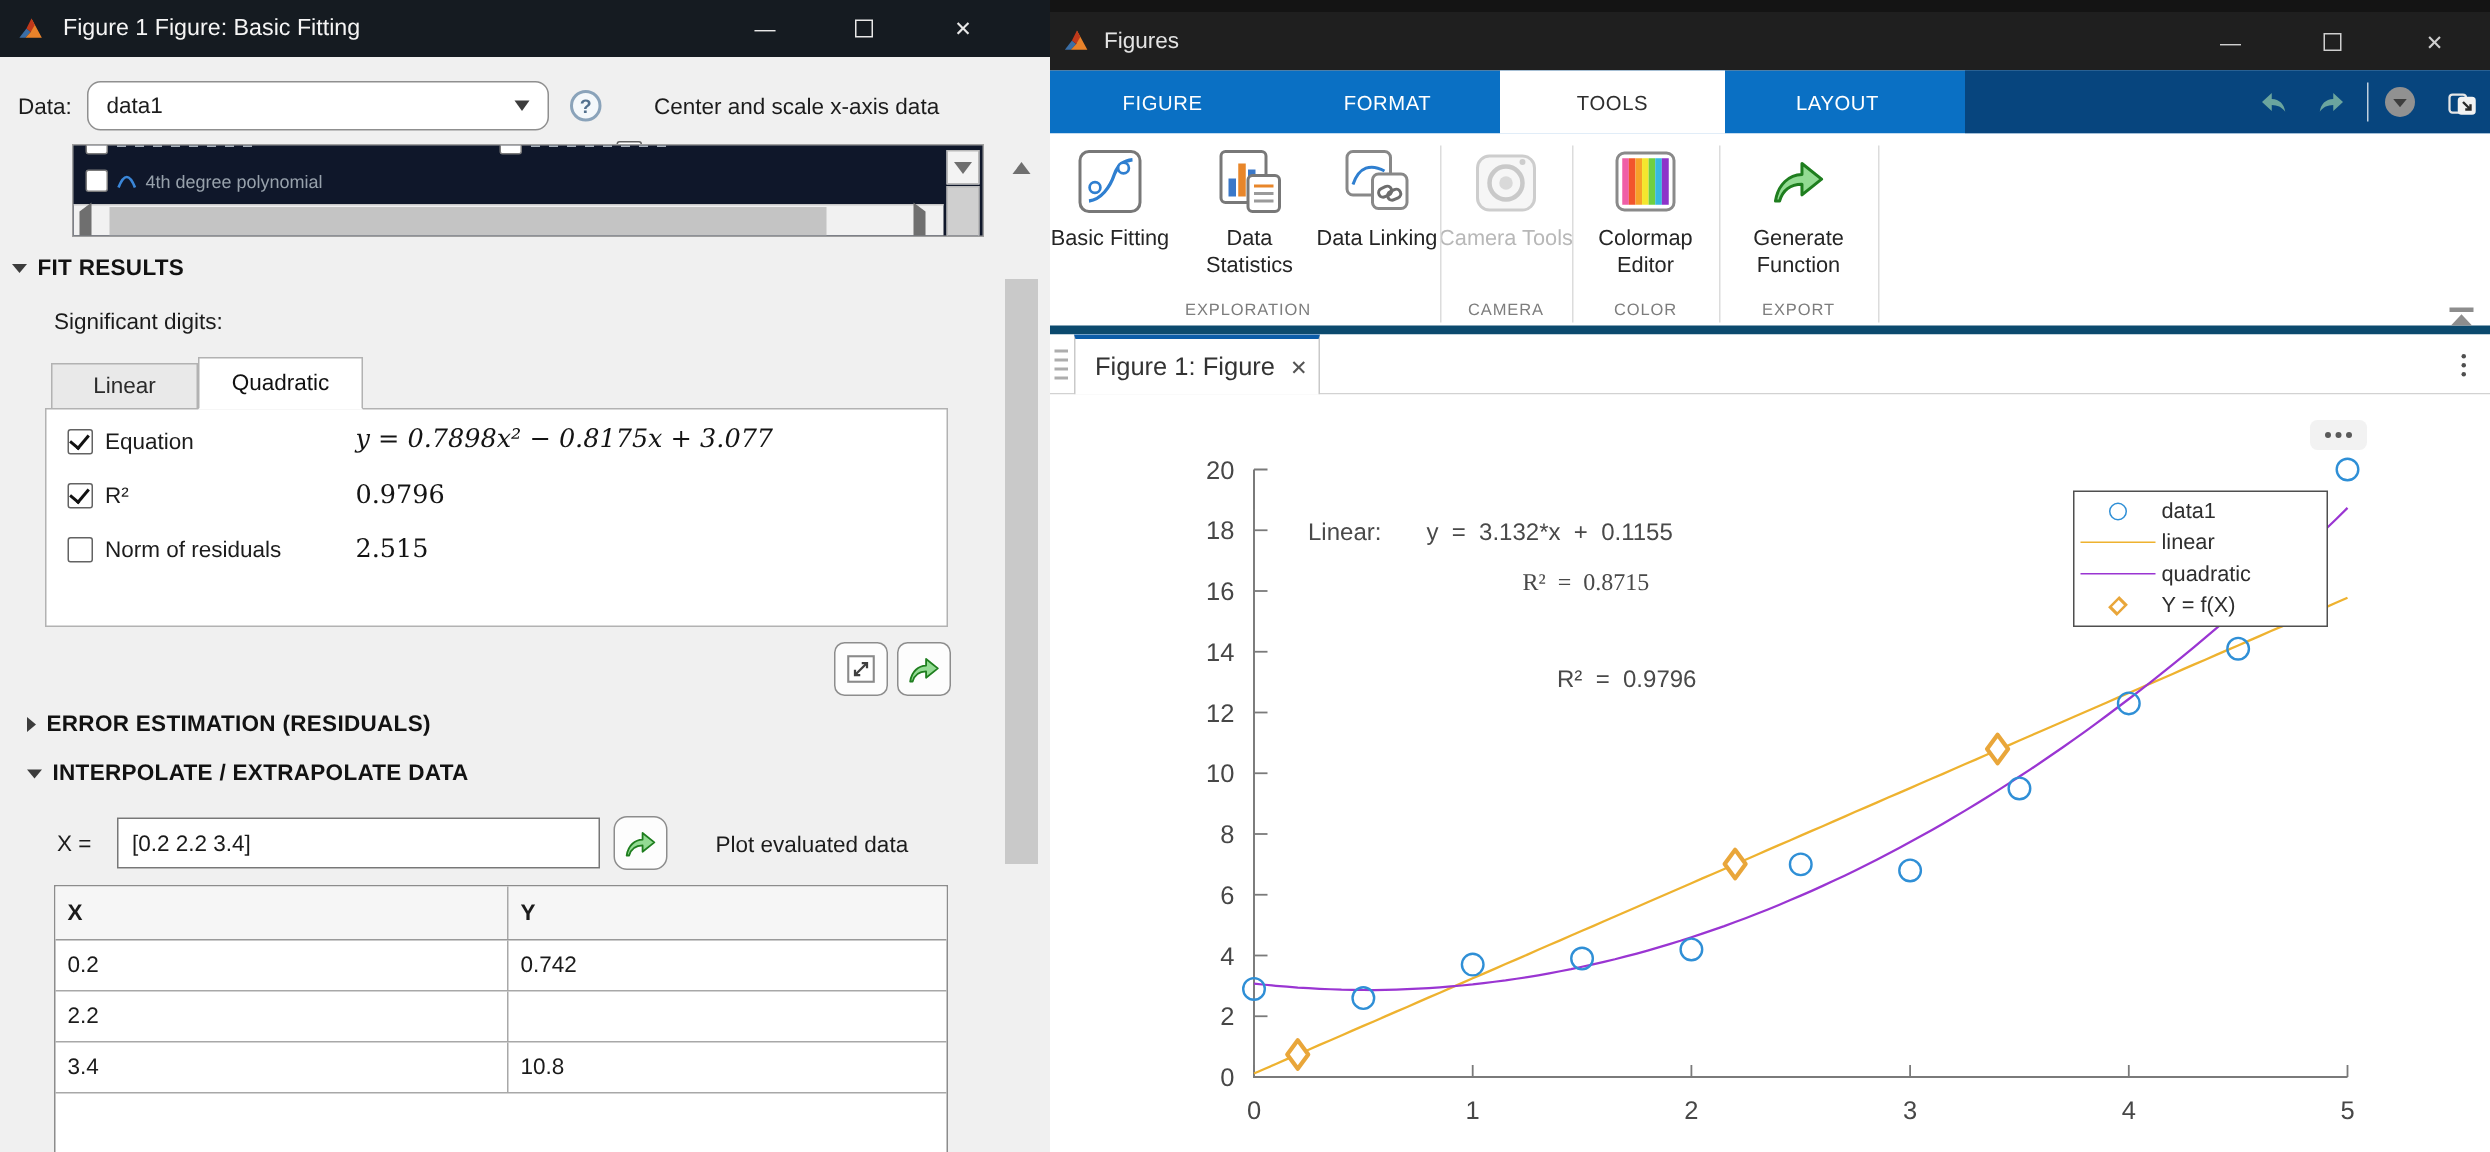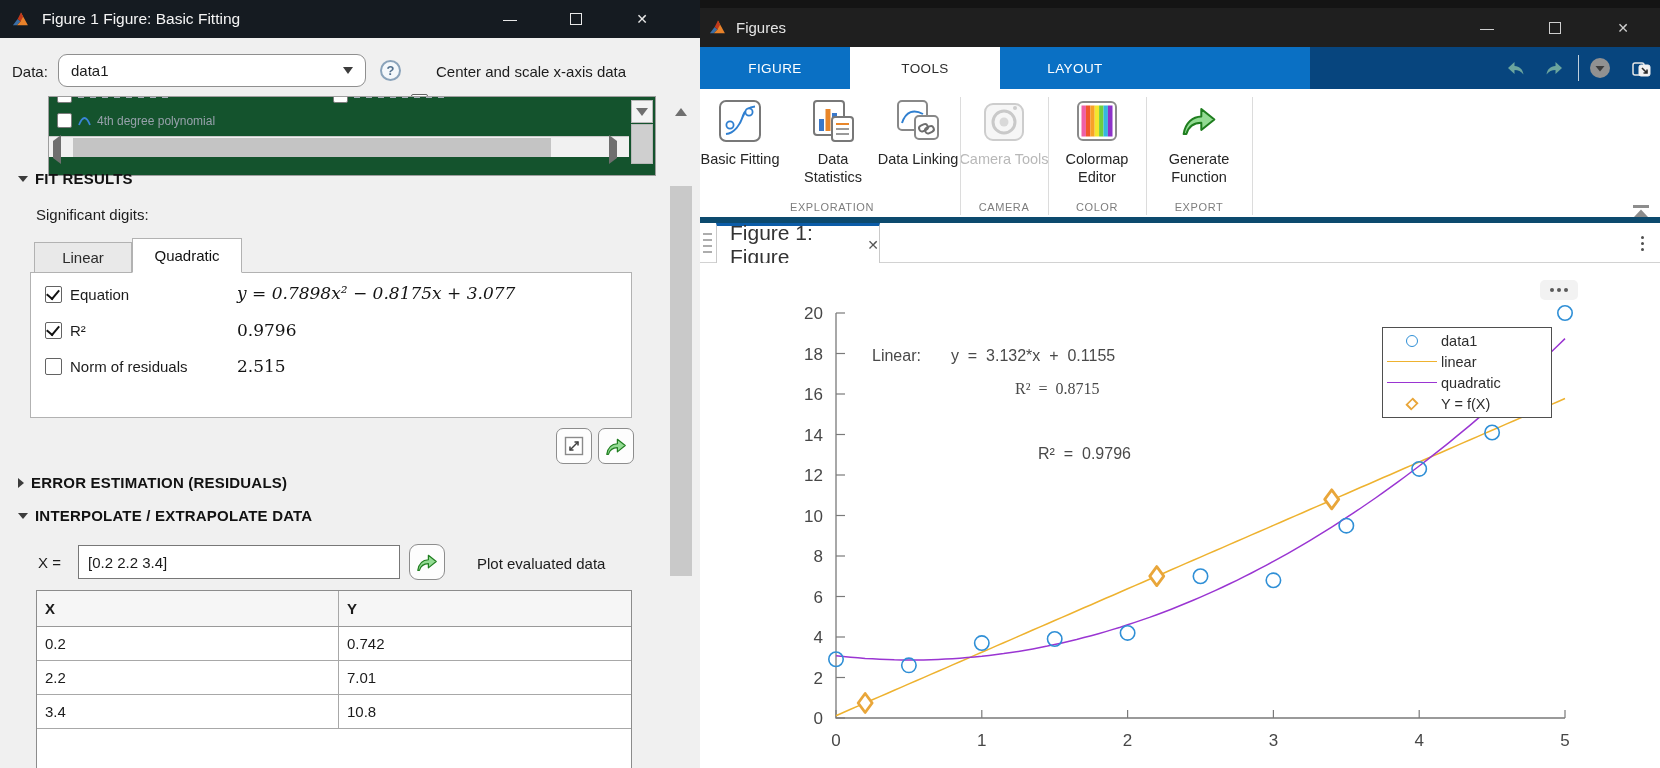"FORMAT" div.rtab { html: none -> <div> <span>FORMAT</span> </div> }
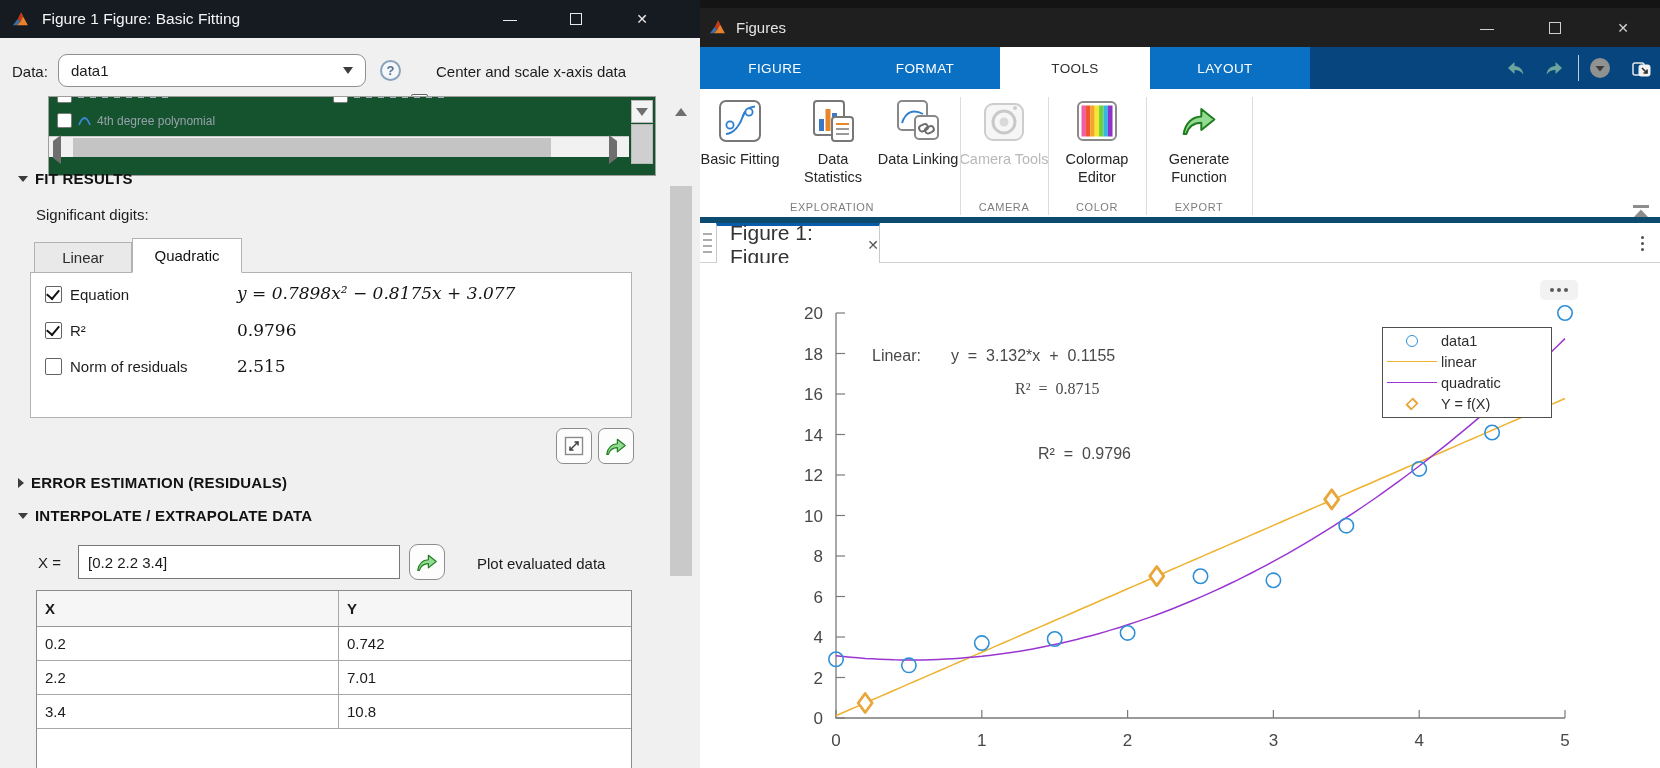"4th degree polynomial" .listbox { background: #14532d -> #0f172a; height: 80px -> 62px }
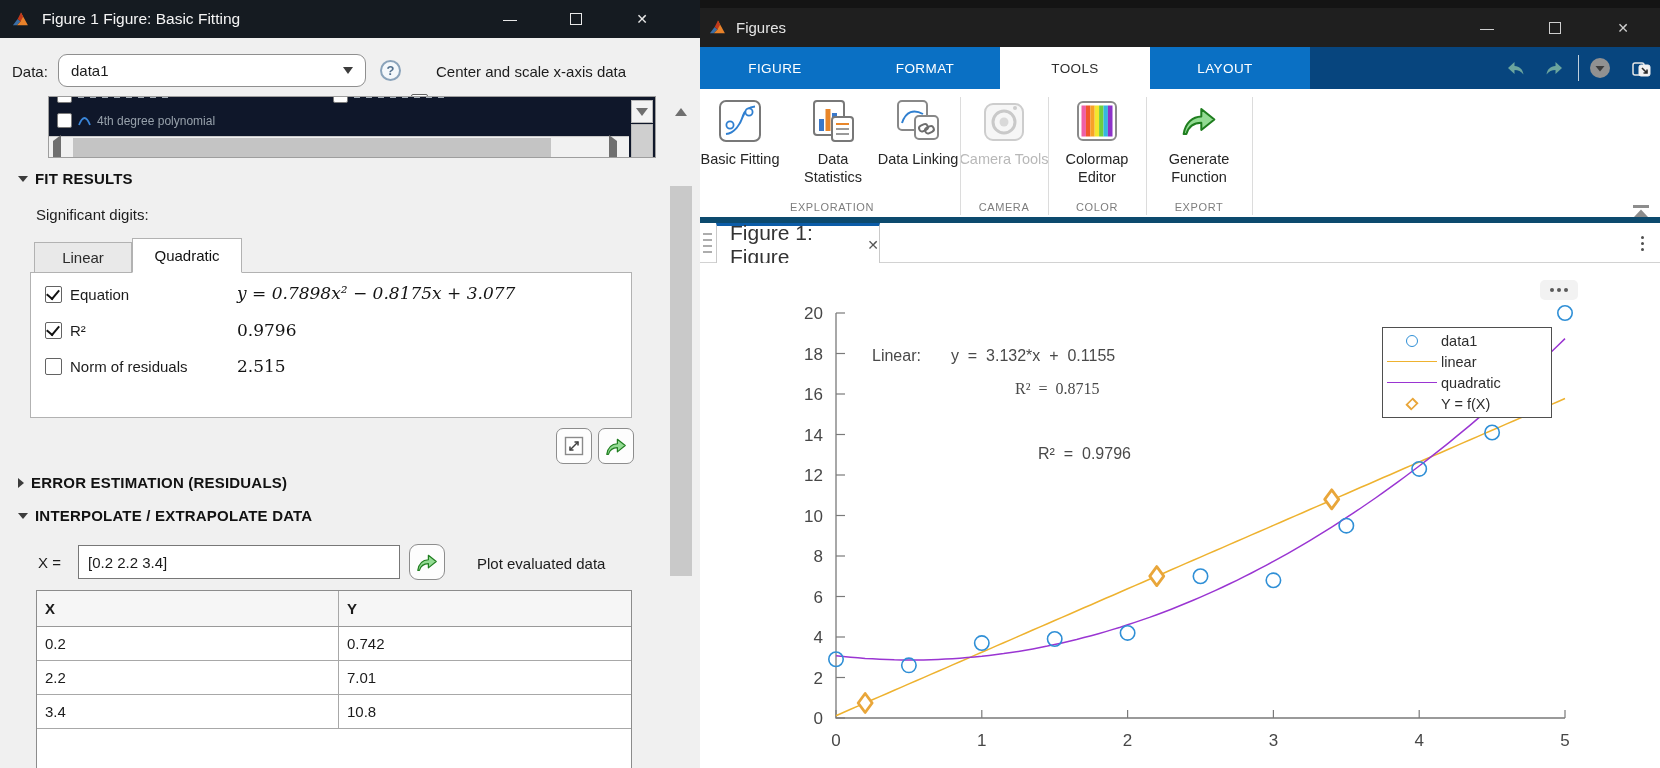"FIT RESULTS" div.abs { left: 18px -> 8px }
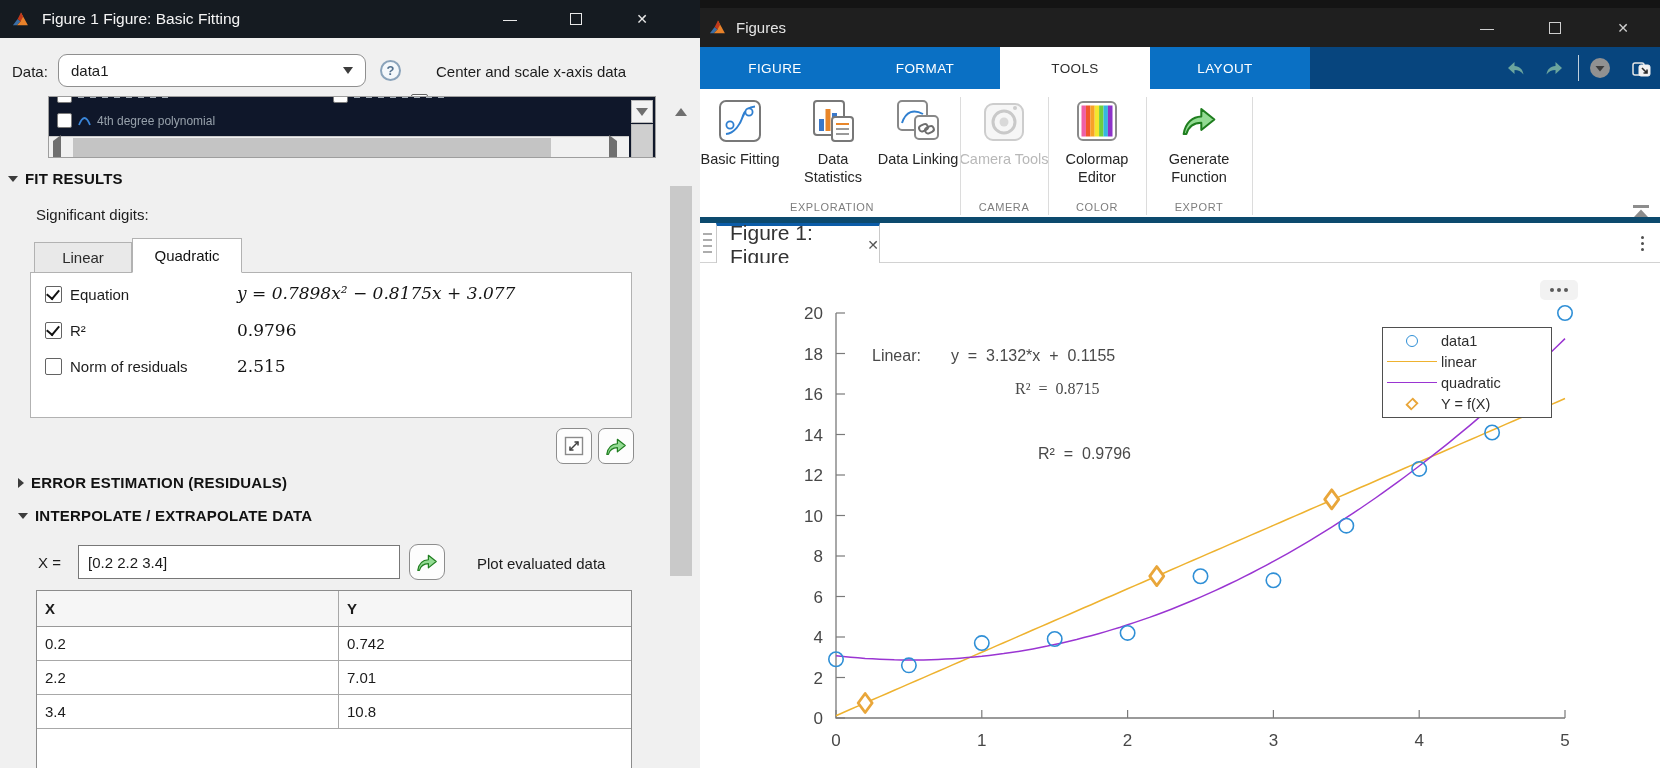"Figure 1: Figure" .figtab-label { font-size: 21px -> 17px }
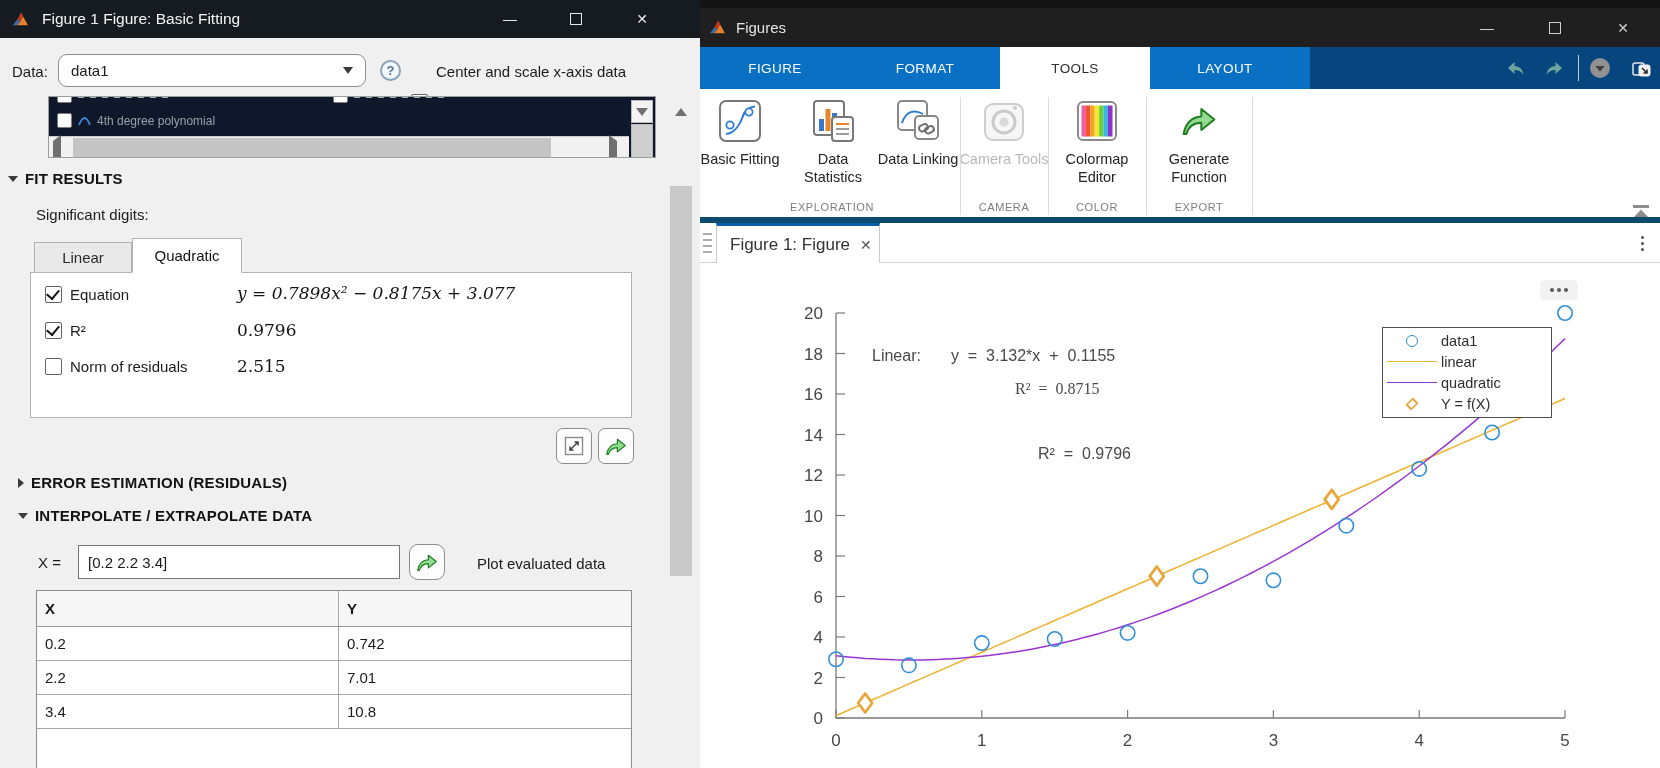"7.01" div.t-cell { html: <div>7.01</div> -> none }
